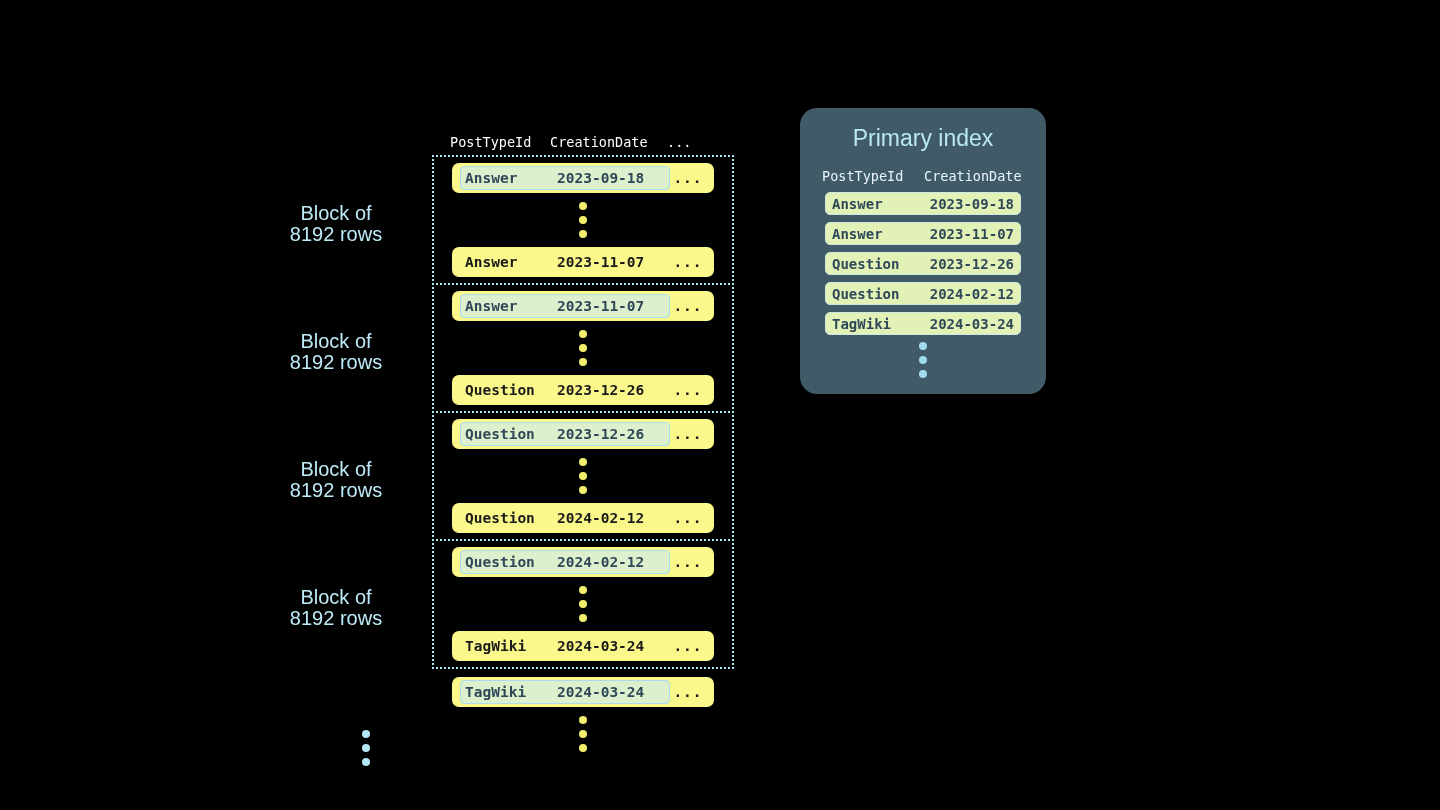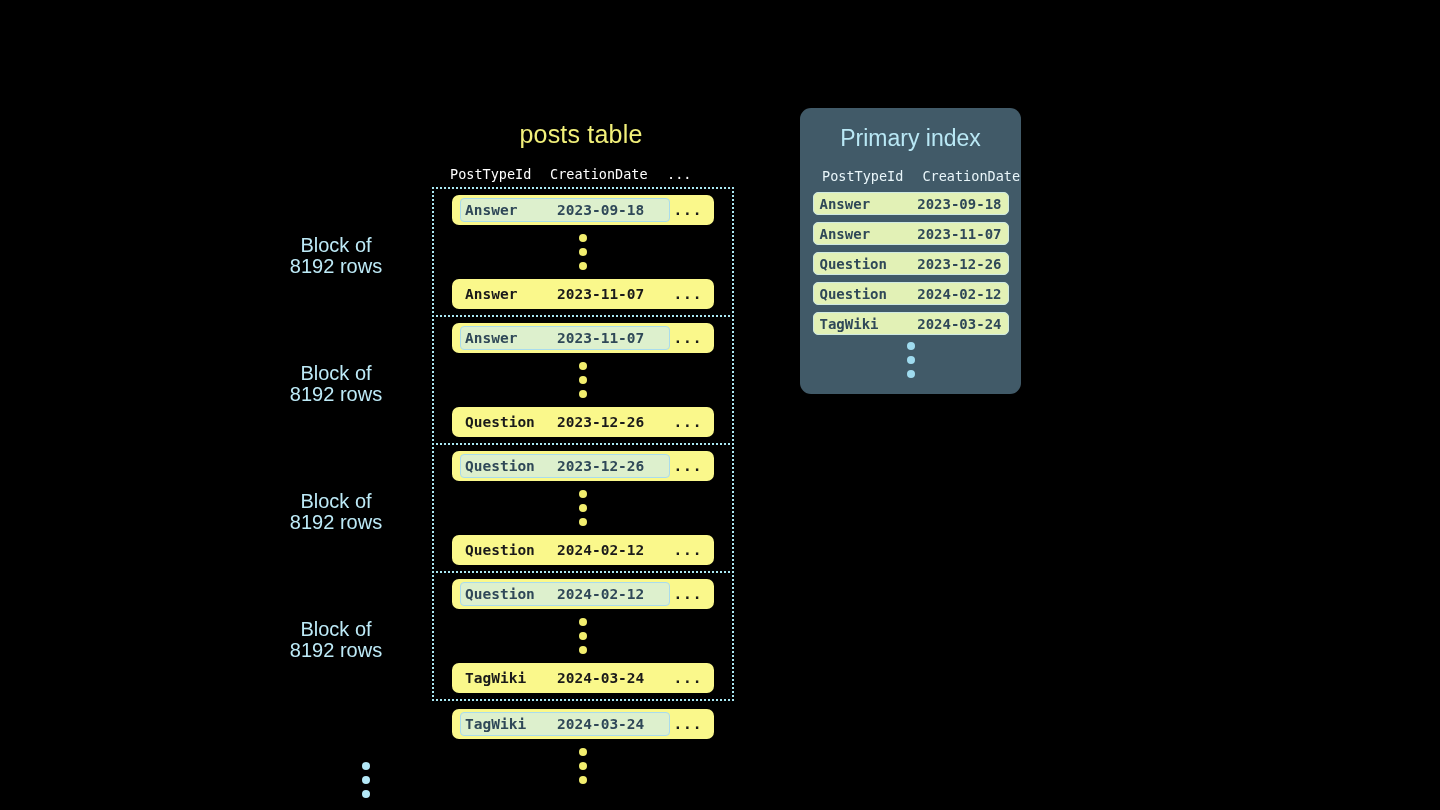"posts table" div.table-title { html: <div>posts table</div> -> none }
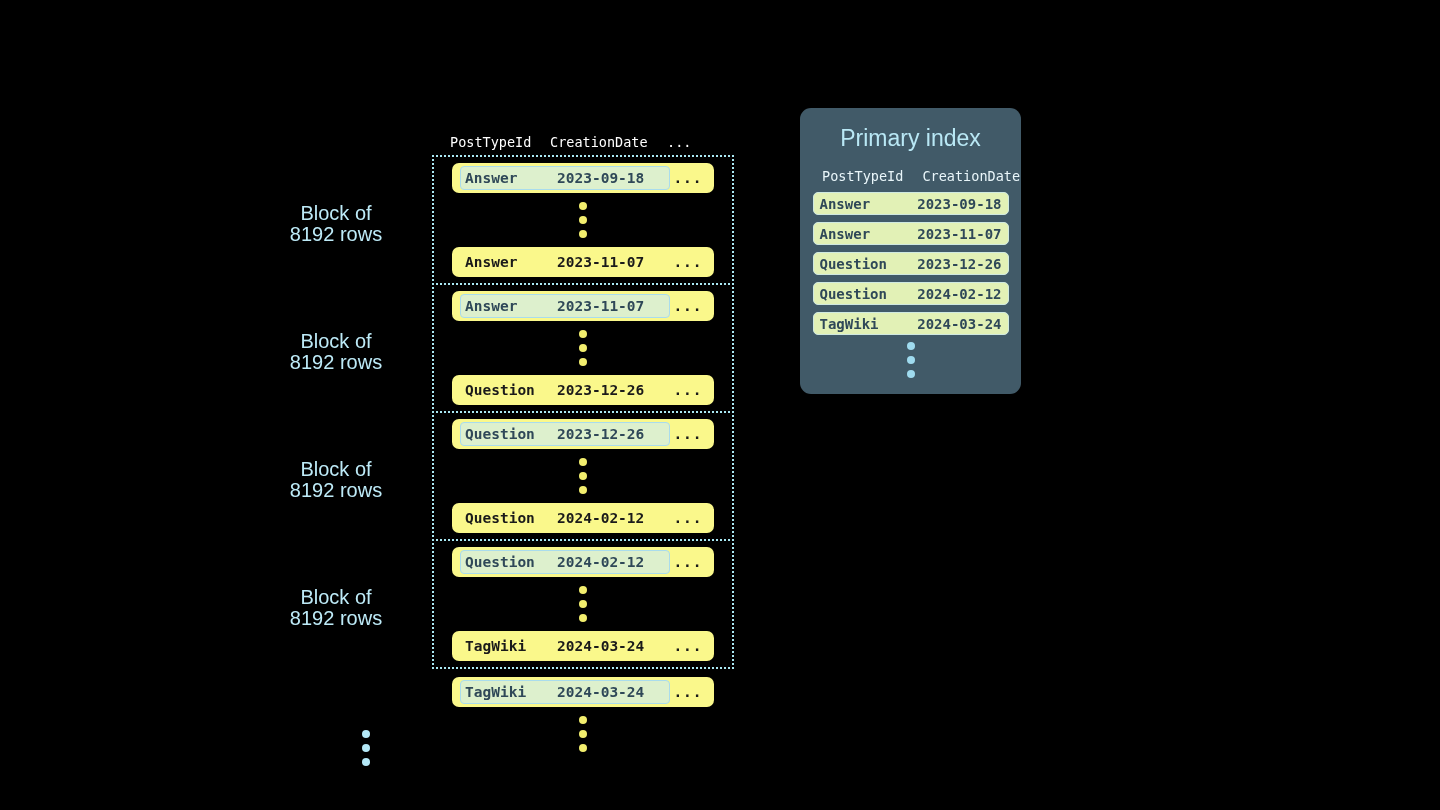"Primary index" #primary-index-panel { border-radius: 11px -> 17px; width: 221px -> 246px }
